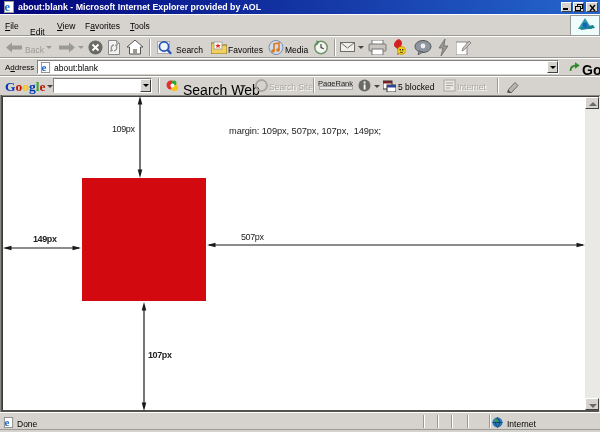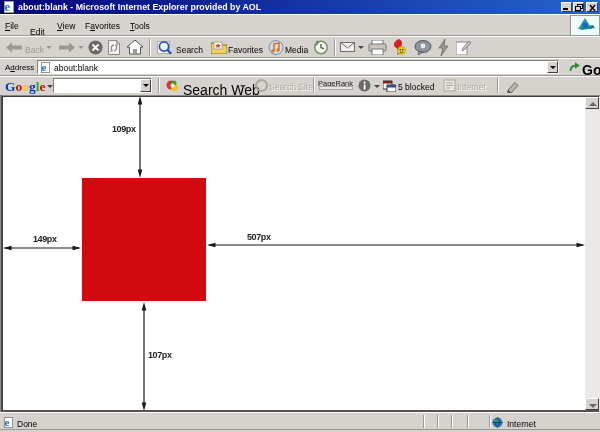"109px" div.abs { font-weight: bold -> normal }
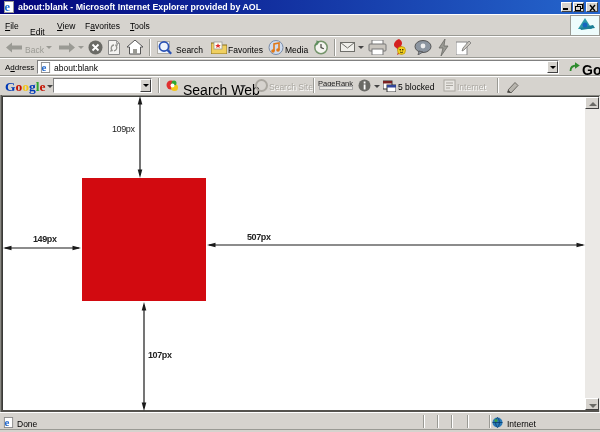"margin: 109px, 507px, 107px, 149px;" div.abs { html: none -> <div>margin: 109px, 507px, 107px,&nbsp; 149px;</div> }
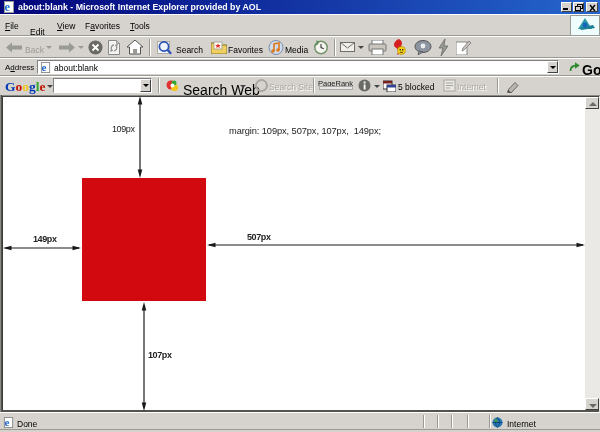"507px" div.abs { font-weight: bold -> normal; left: 247px -> 241px }
